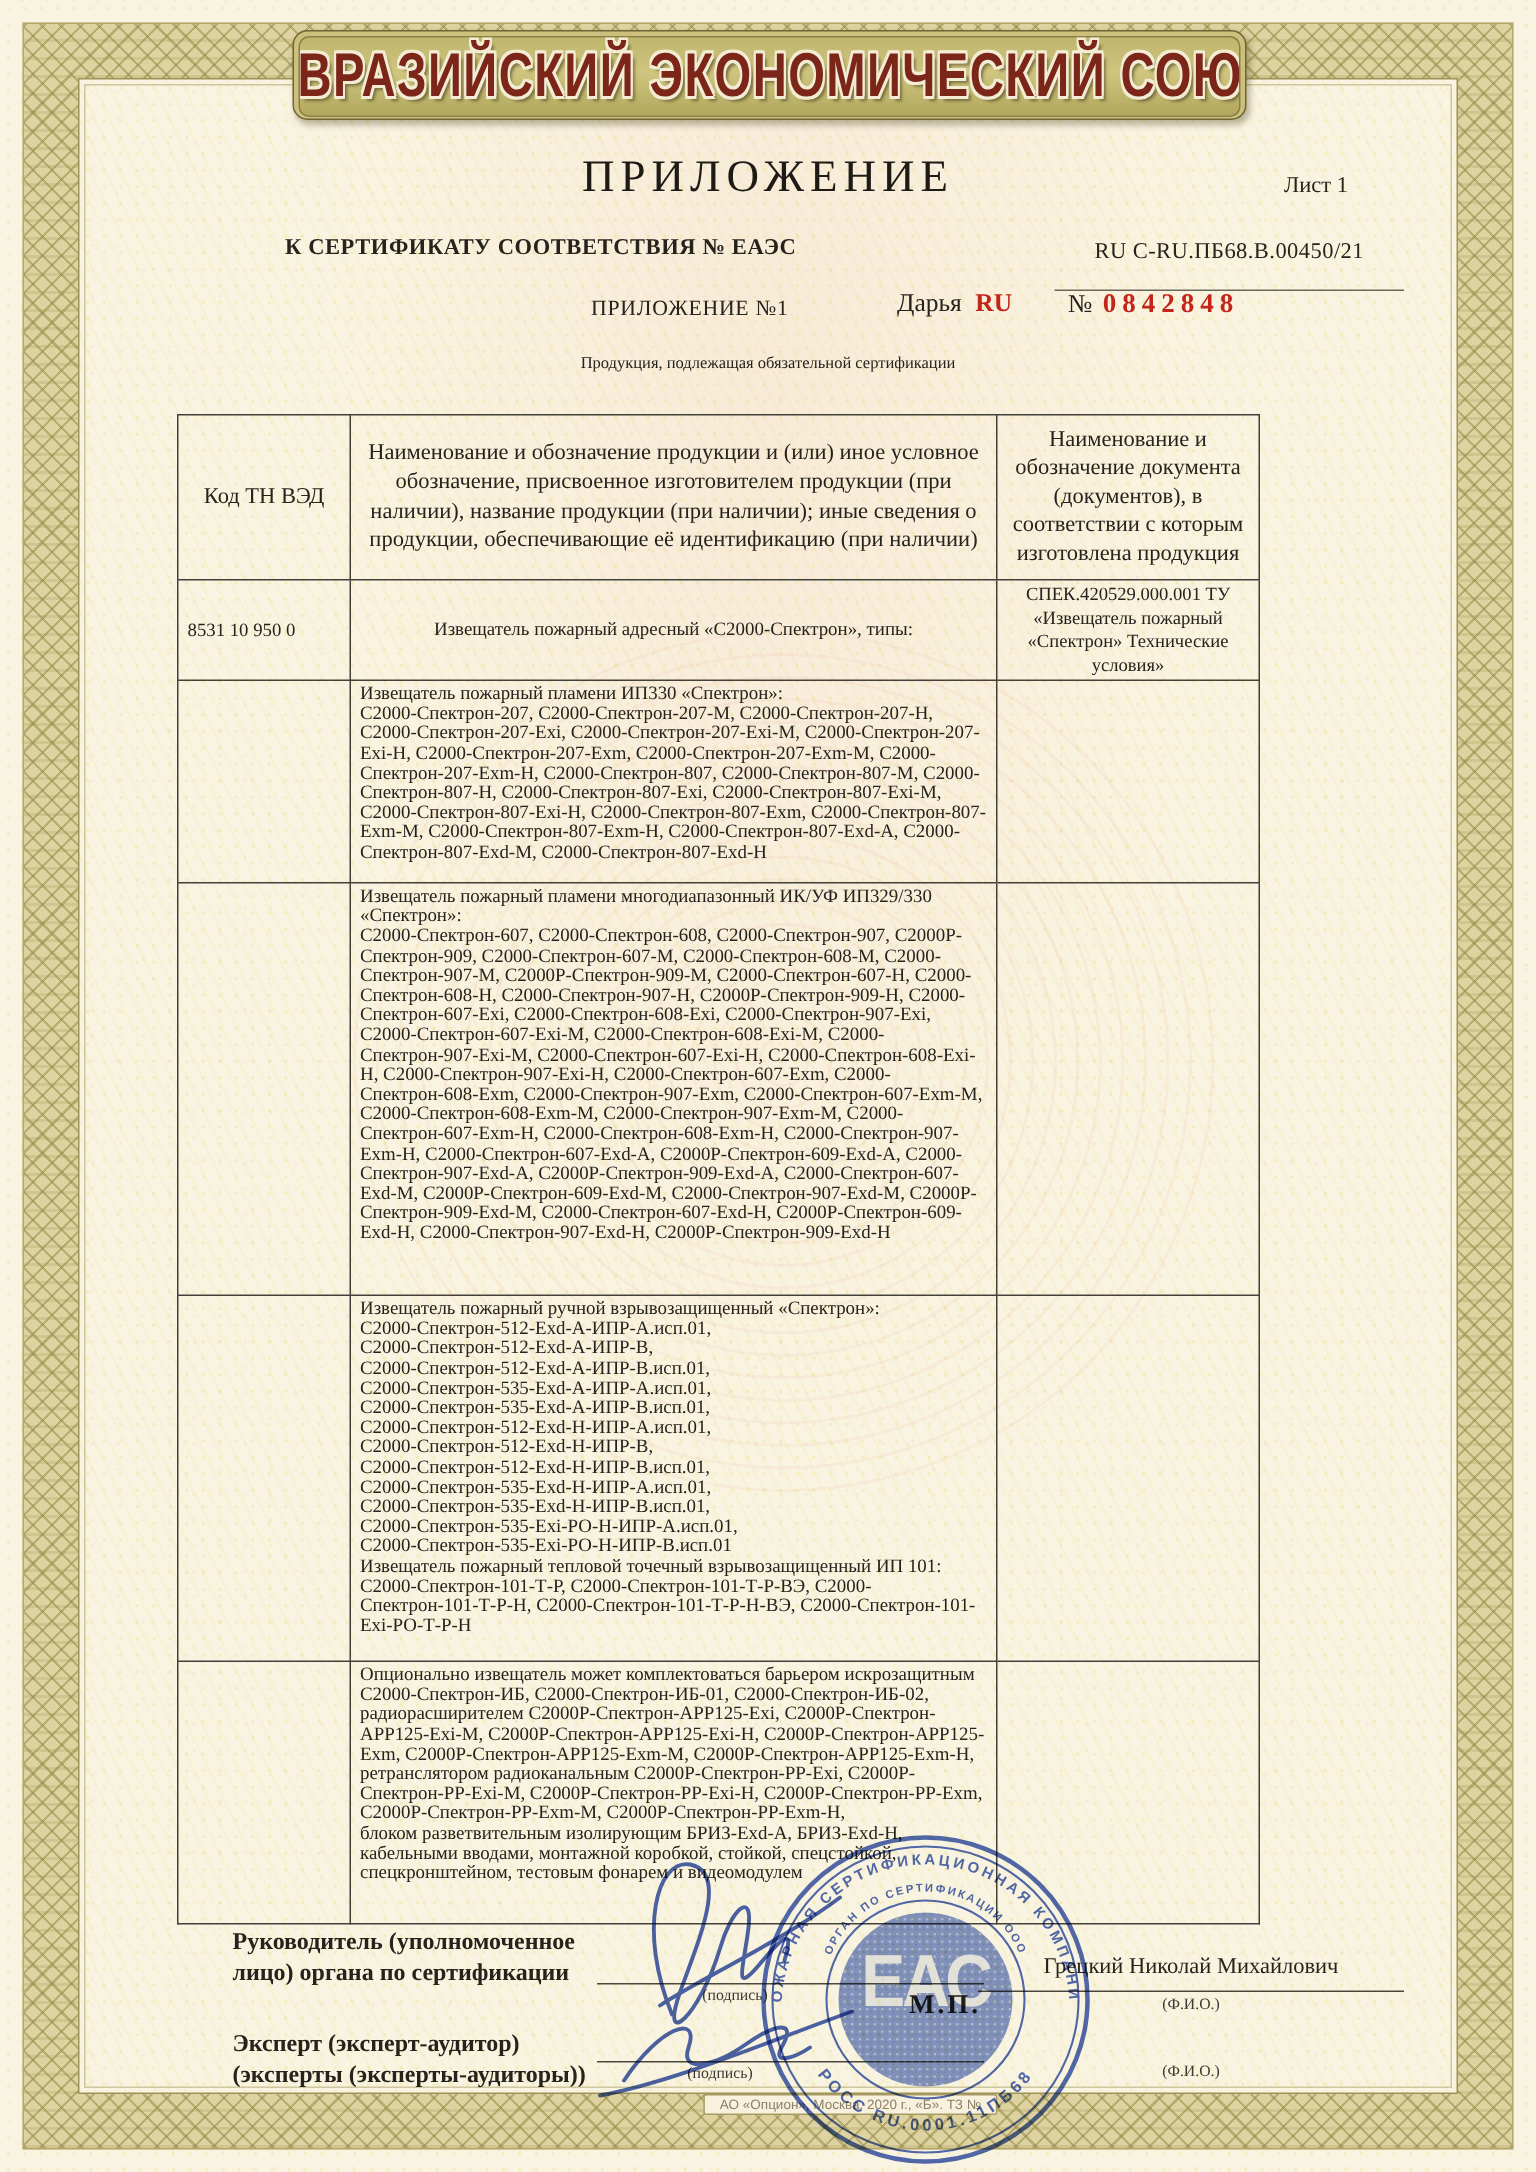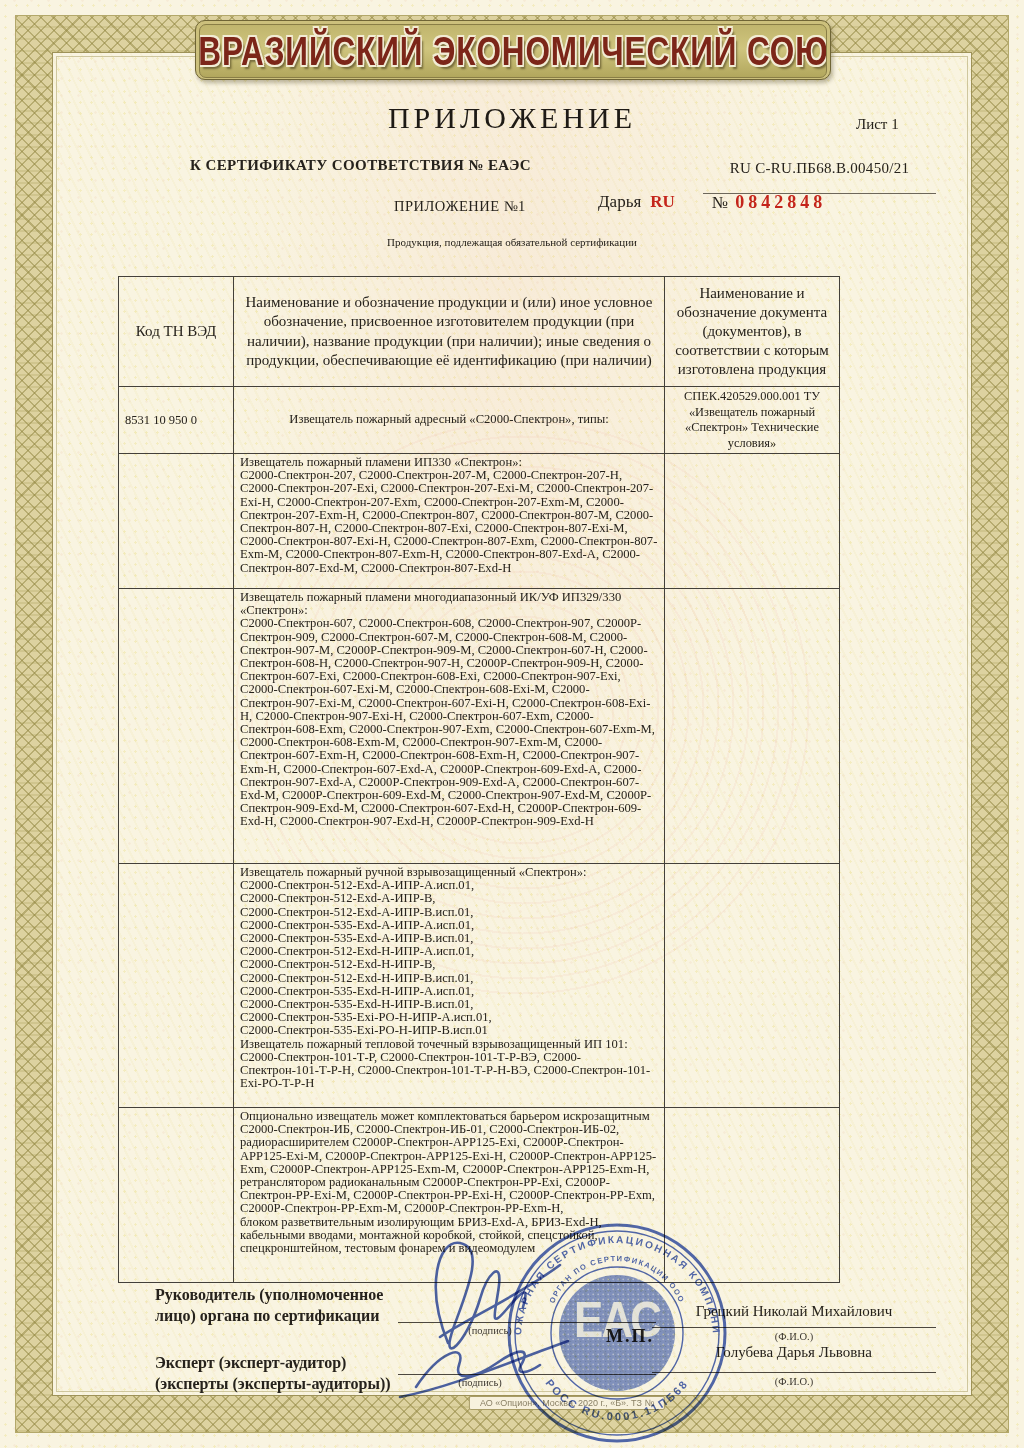"Голубева Дарья Львовна" div.abs { html: <div>Голубева Дарья Львовна</div> -> none }
